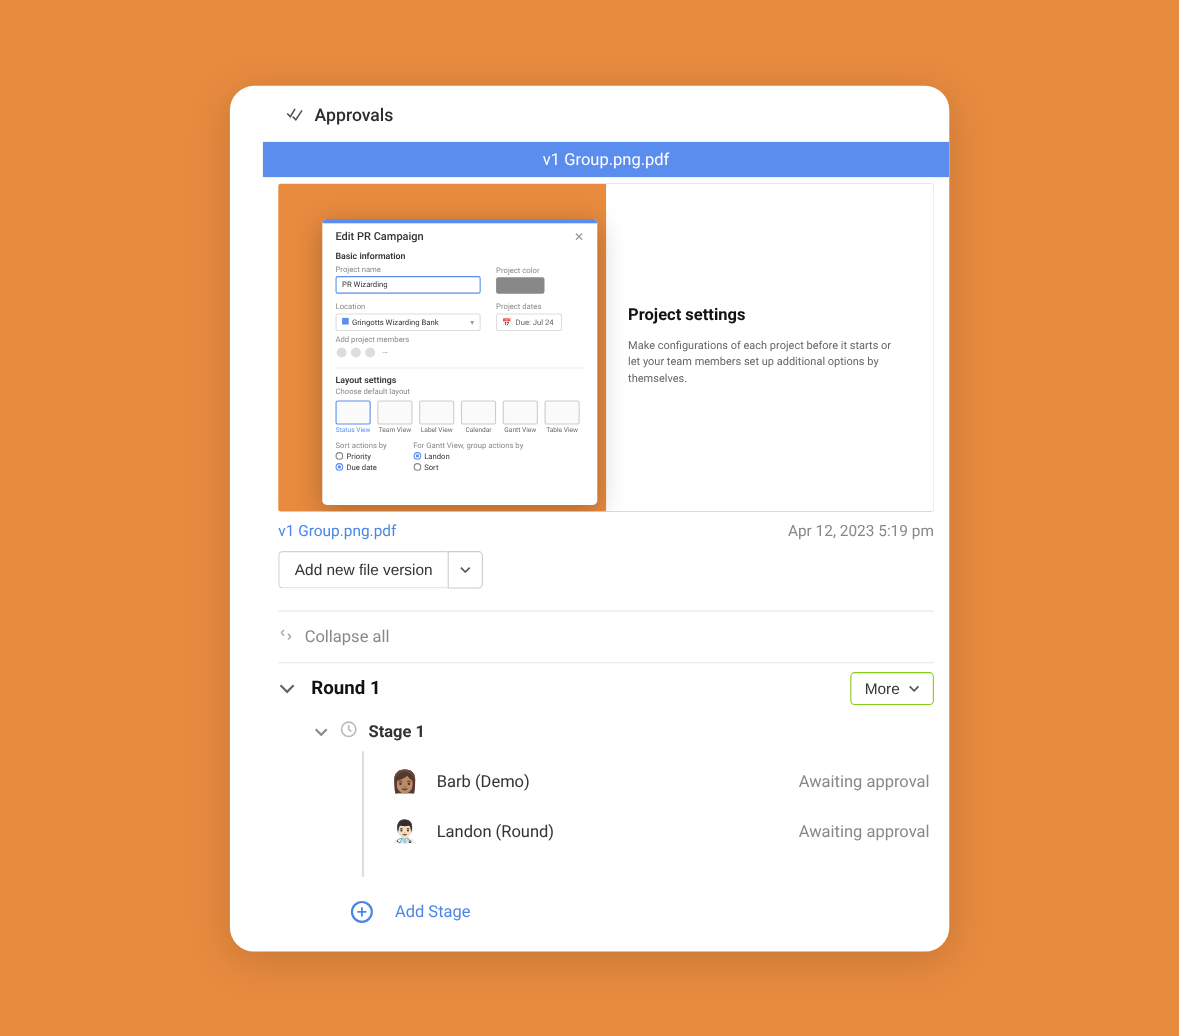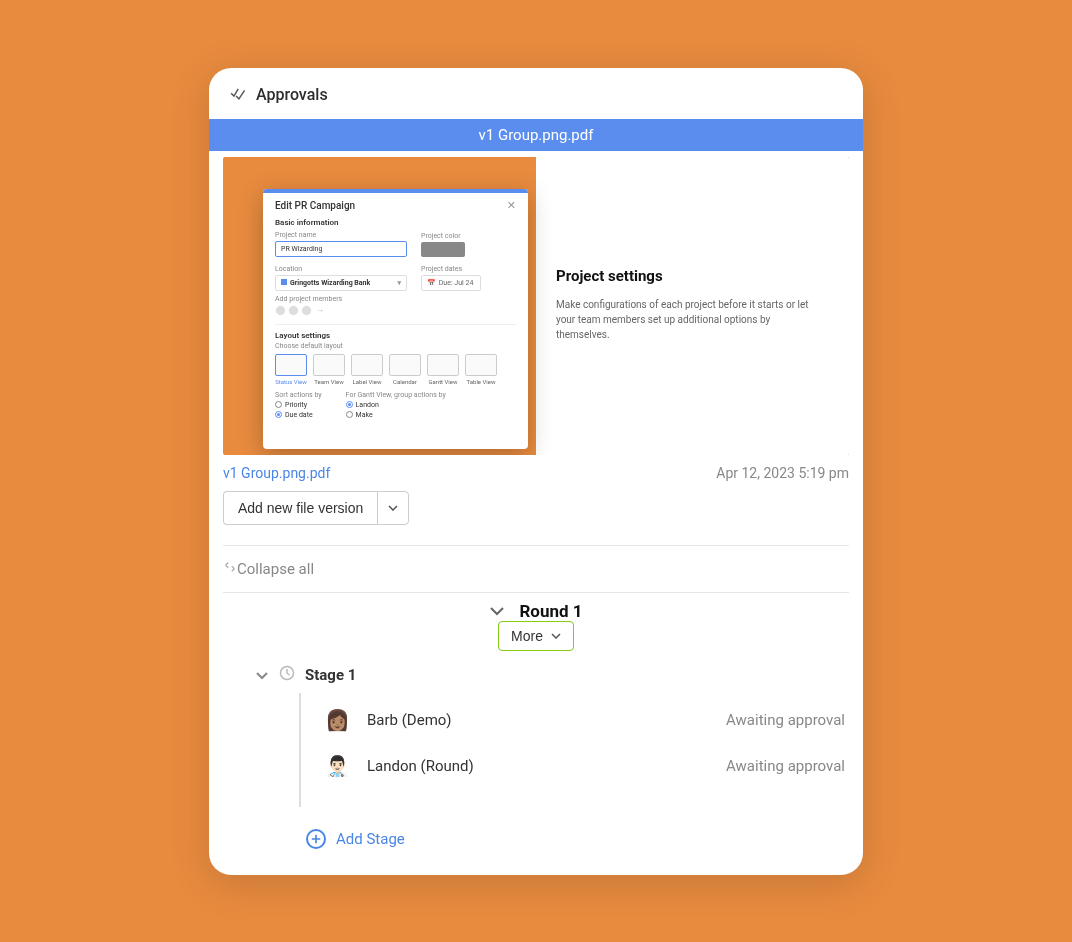"Approvals" .panel { padding-left: none -> 30px }
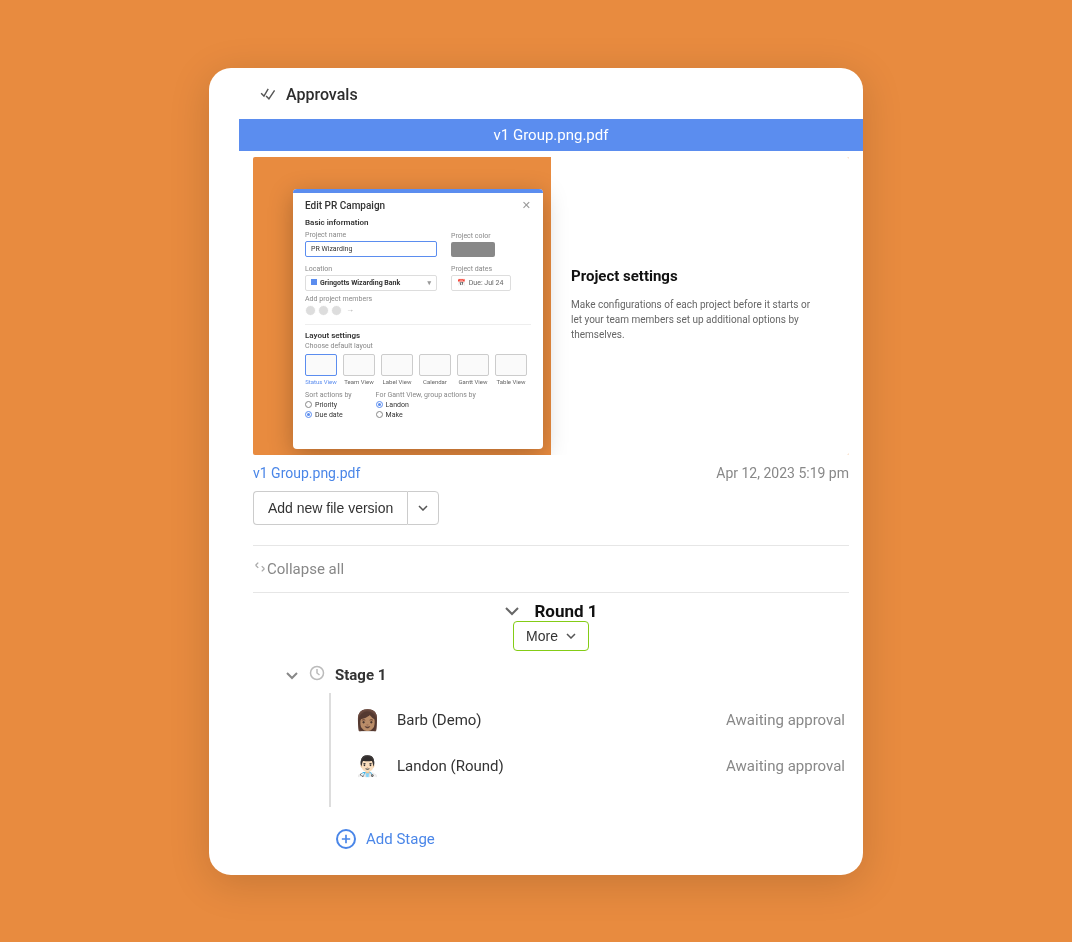"Gringotts Wizarding Bank" .dlg-select { font-weight: bold -> none }
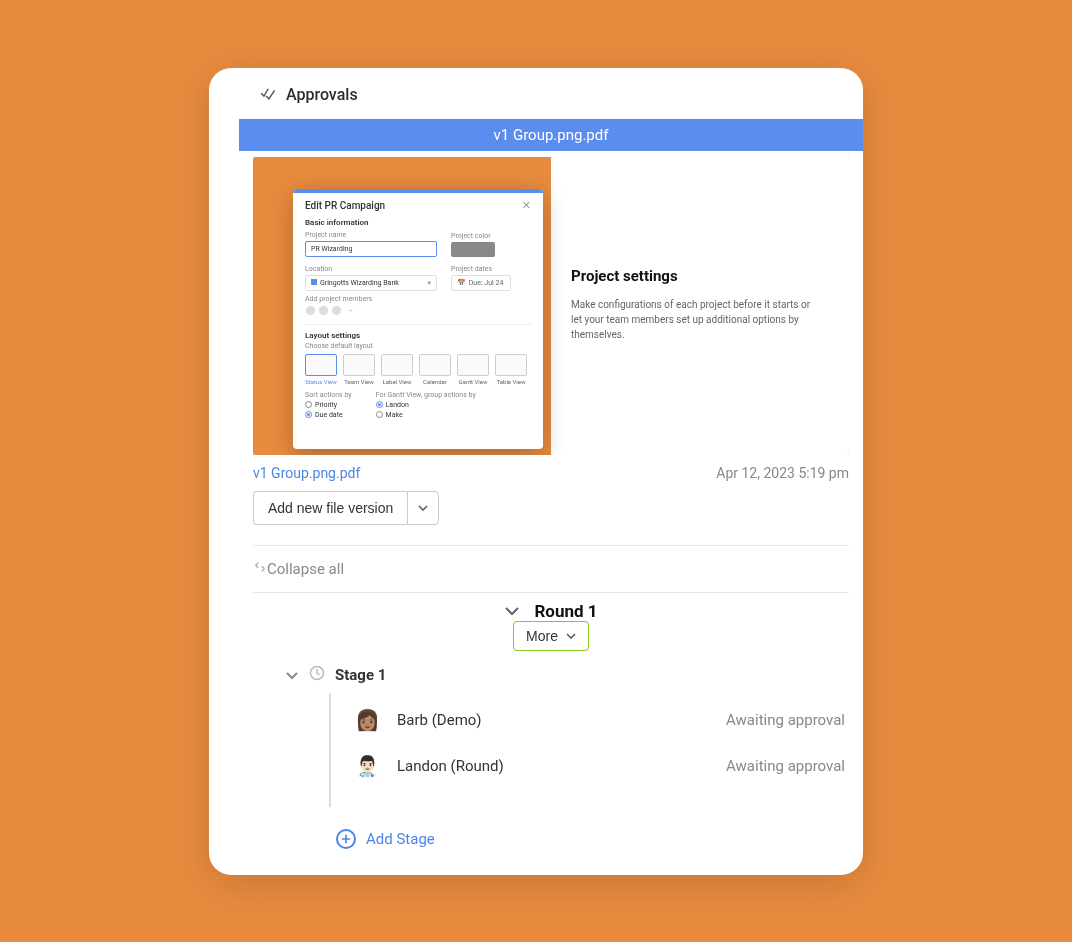"Make" span { text: Make -> Sort }
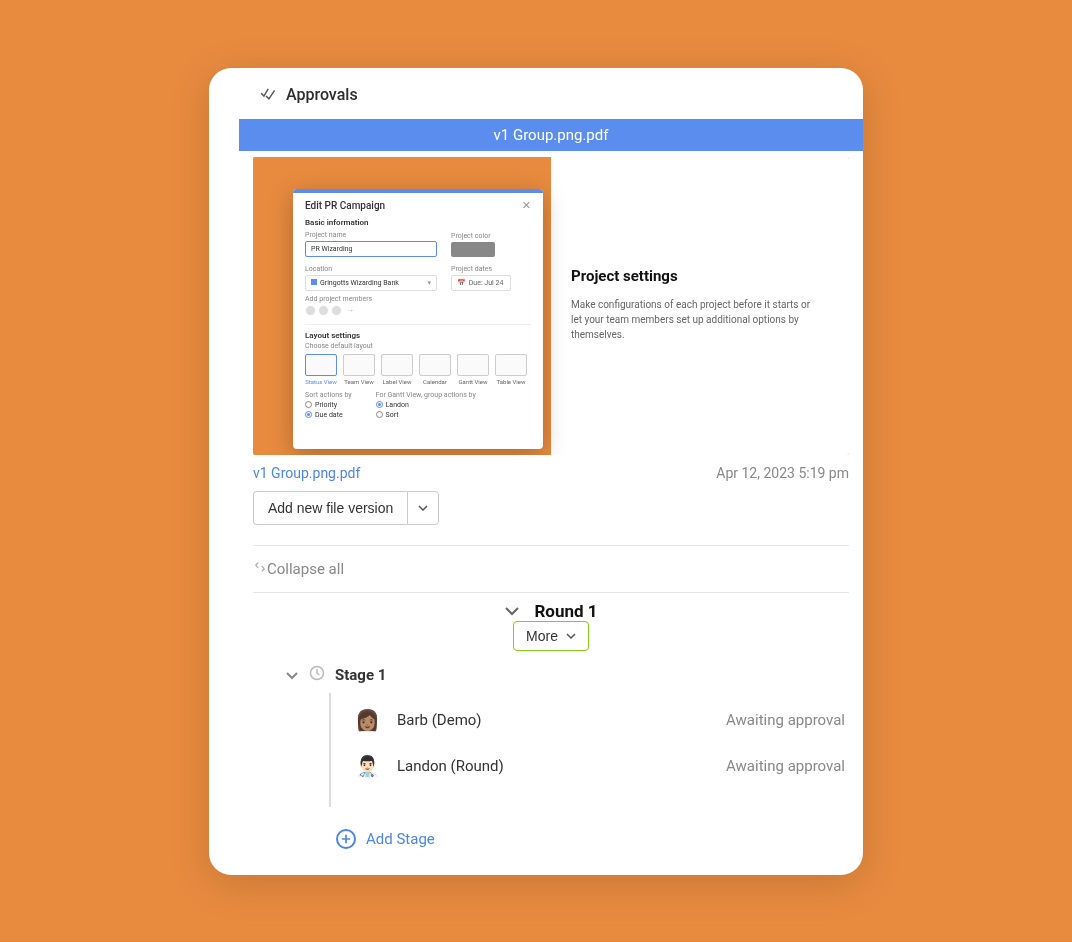"Collapse all" .collapse-all { gap: none -> 10px }
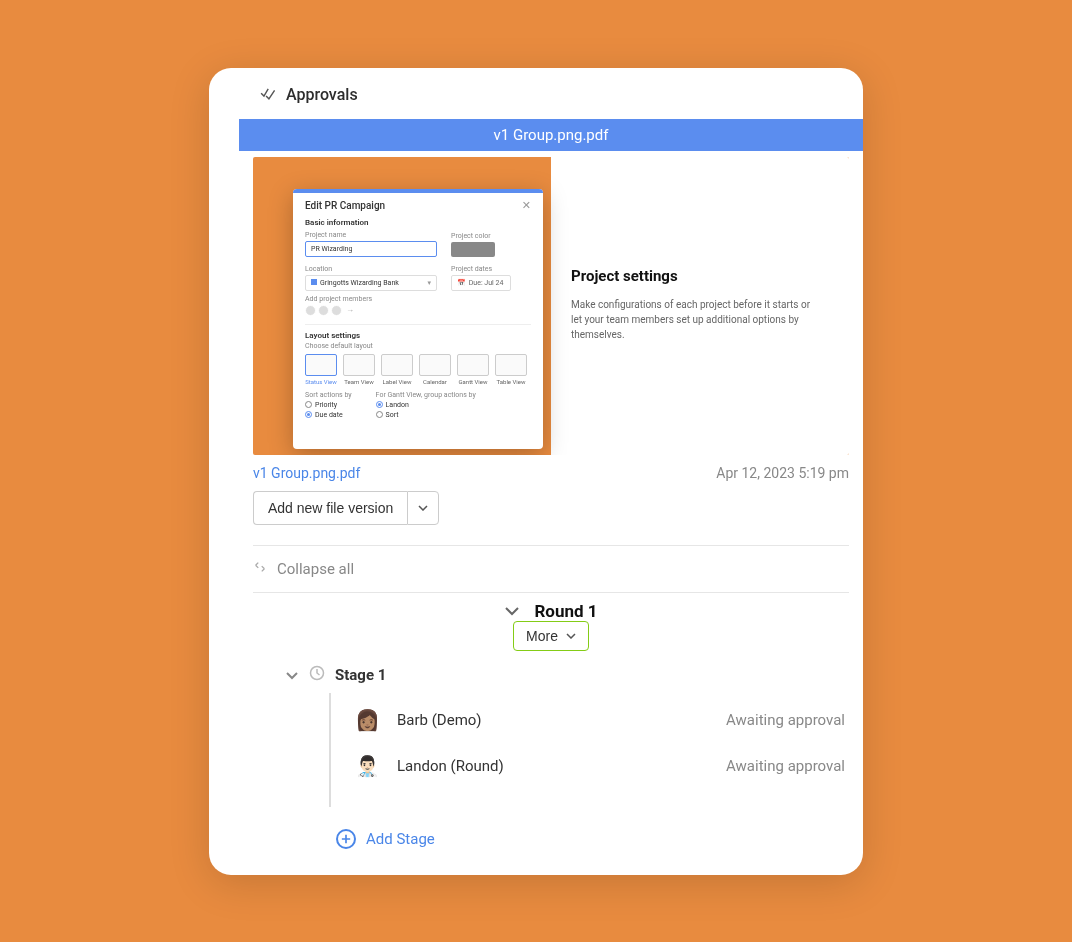"Round 1" .round-row { flex-direction: column -> none }
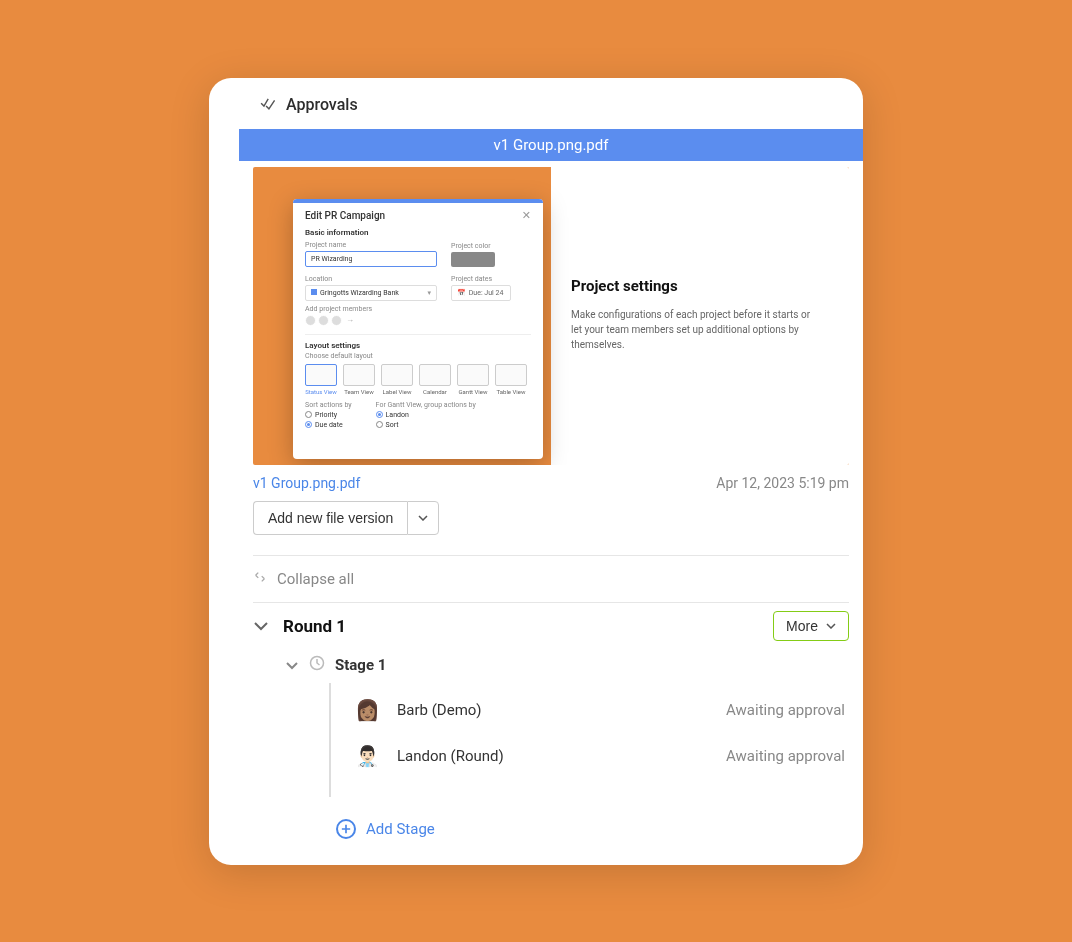"Add Stage" .add-stage { gap: 10px -> 20px; margin-left: 17px -> none }
